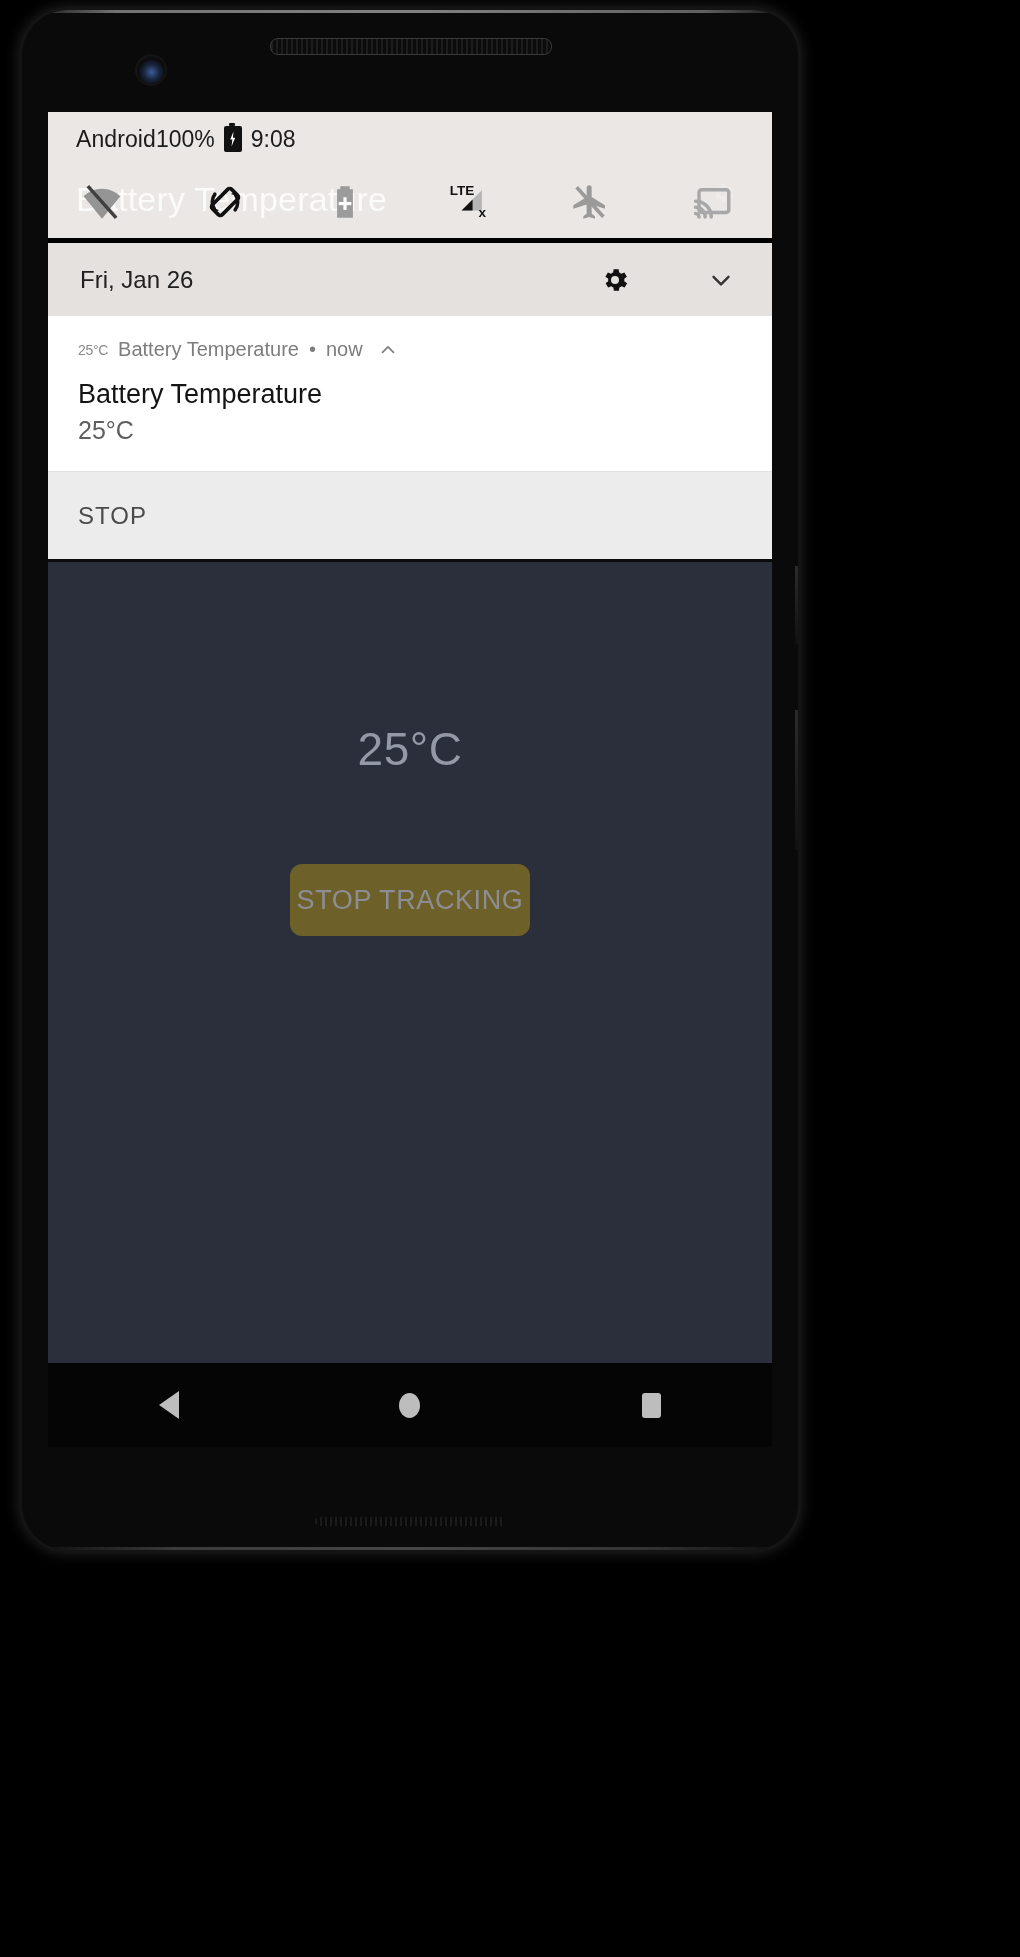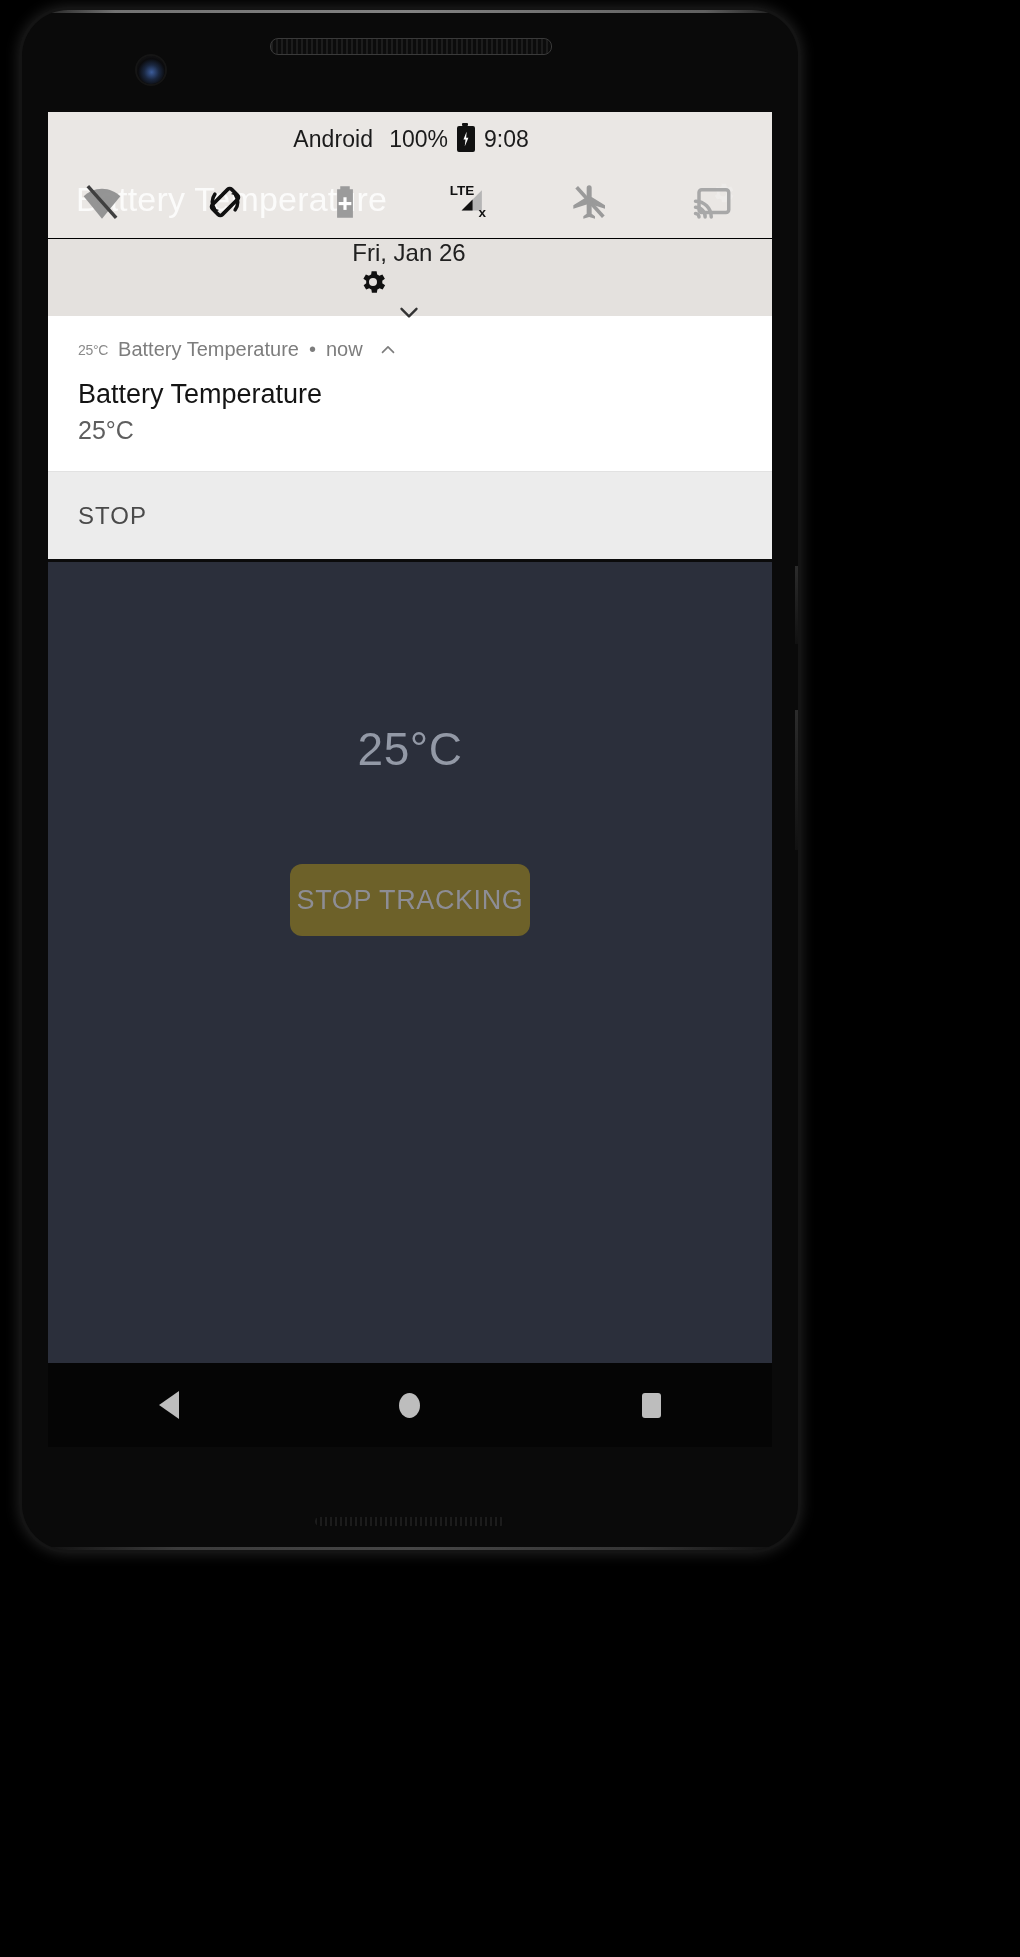"Android" #status-bar { gap: 16px -> none; justify-content: center -> flex-start }
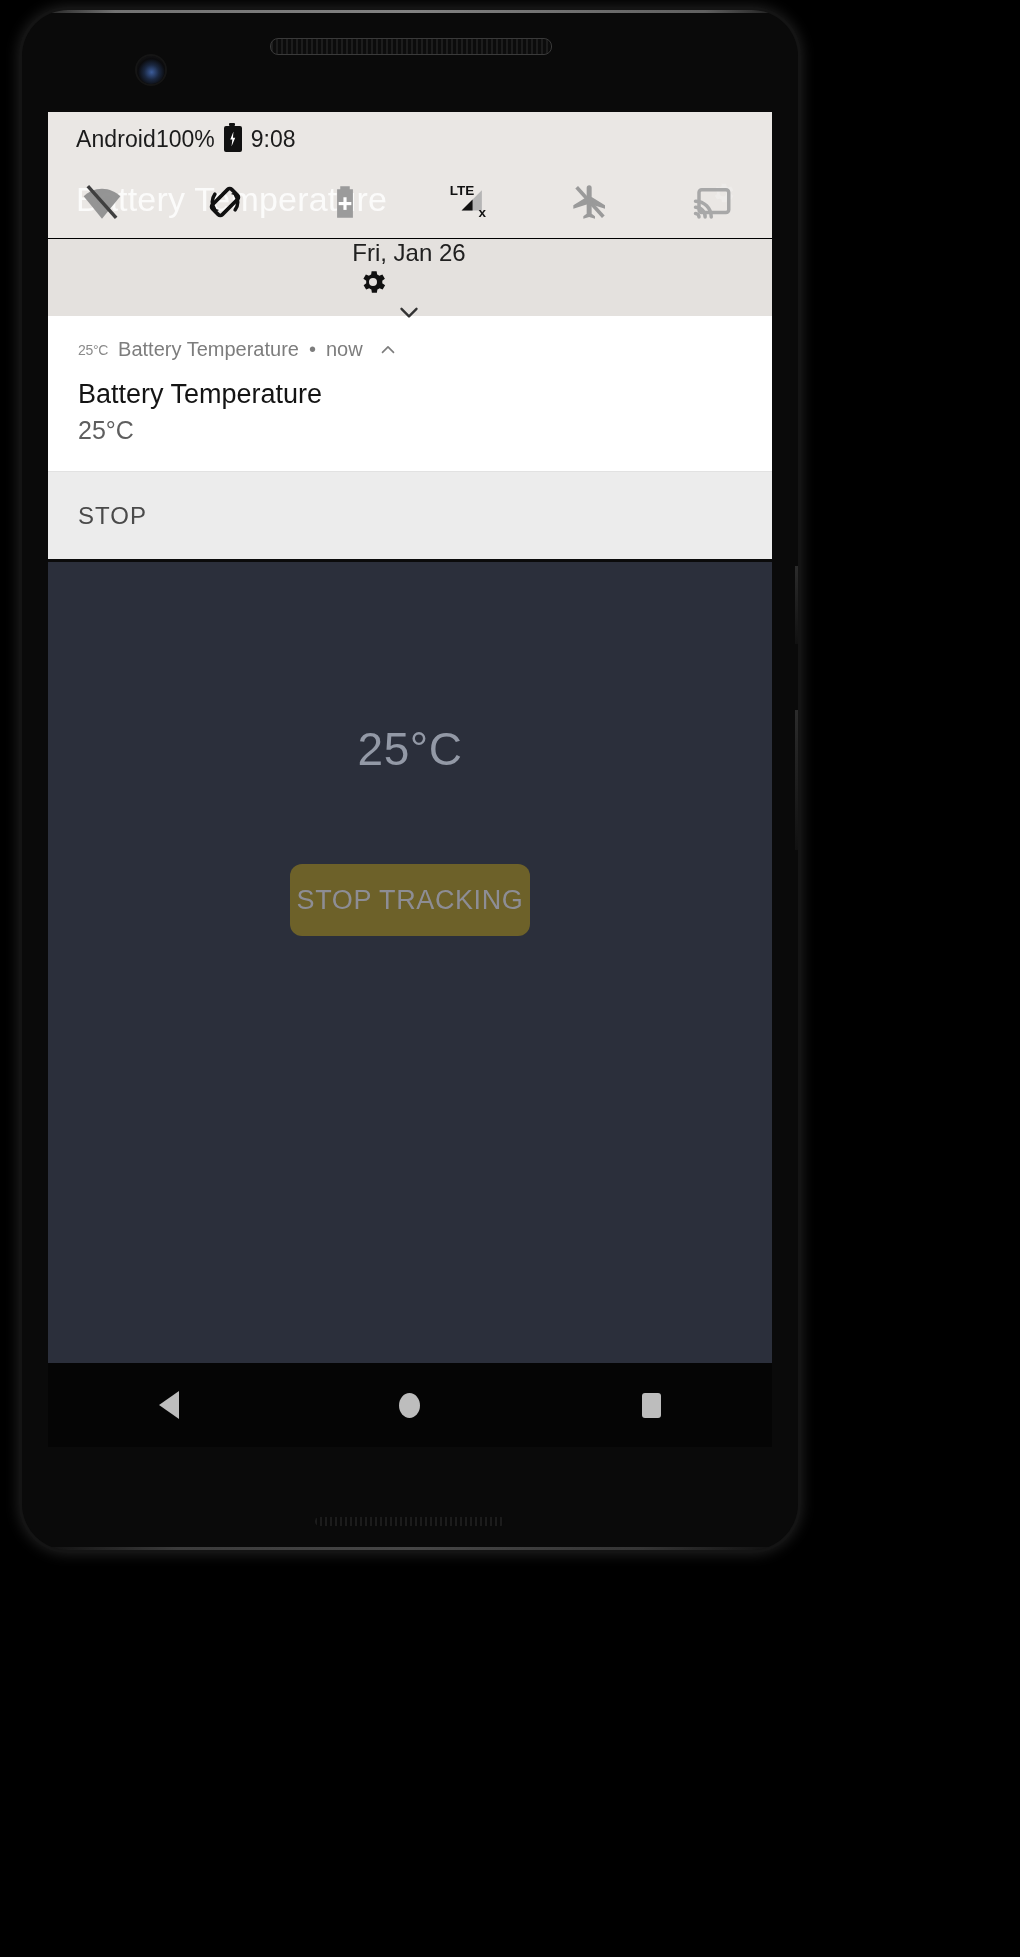"Fri, Jan 26" #shade-date-row { border-top: 1px solid #000000 -> 5px solid #000000; flex-direction: column -> none }
